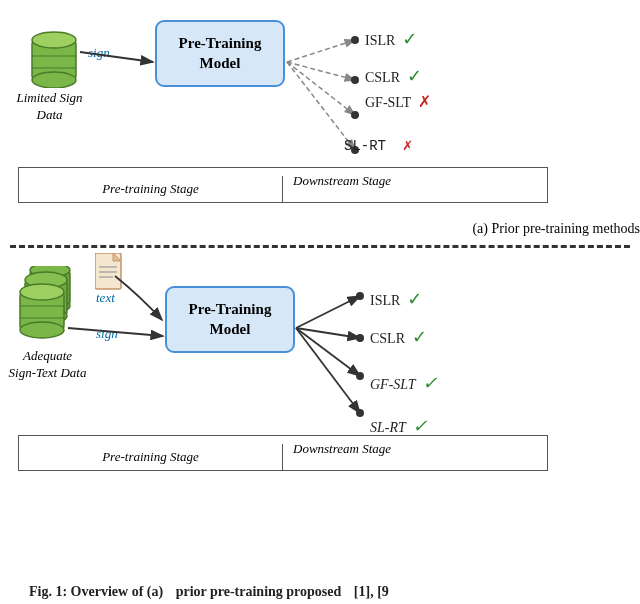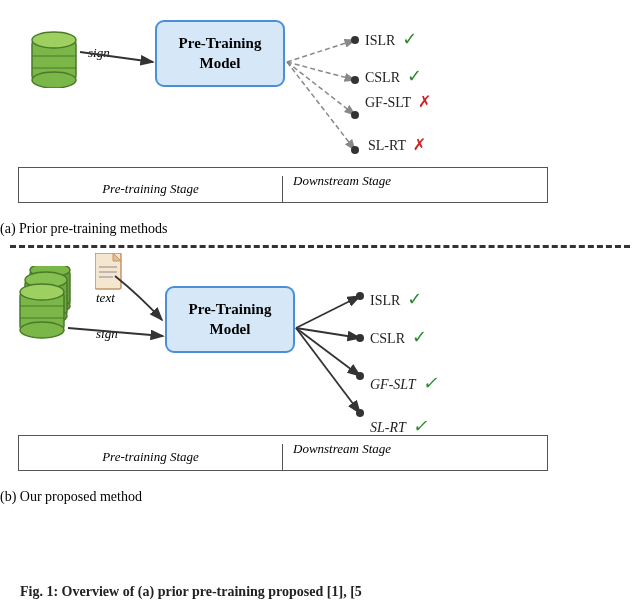"sign" .label-text { color: #000000 -> #0369a1 }
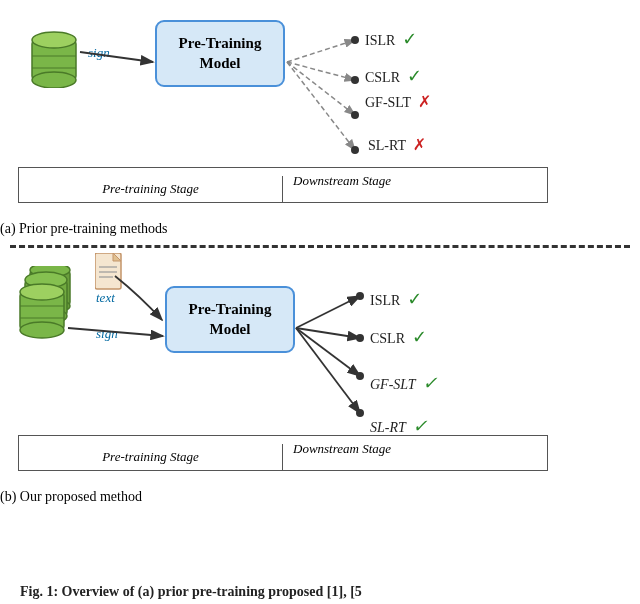"Limited Sign Data" div { html: none -> <div> <span>Limited Sign Data</span> </div> }
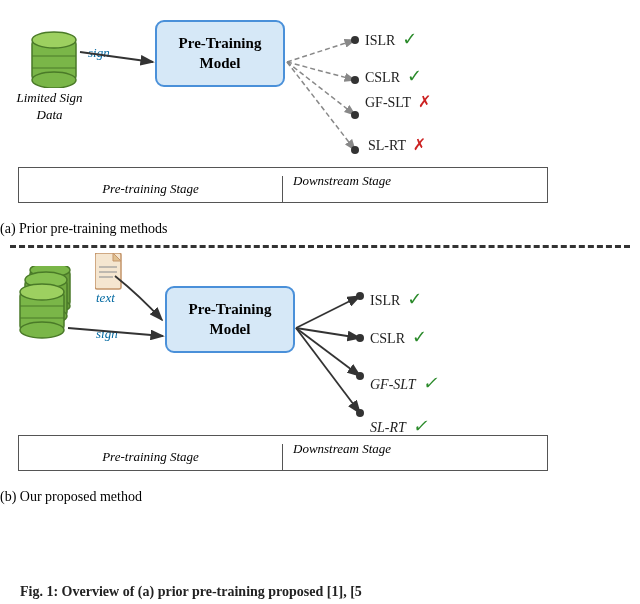"SL-RT ✗" div.task-label { font-family: none -> Liberation Mono, monospace; left: 368px -> 344px }
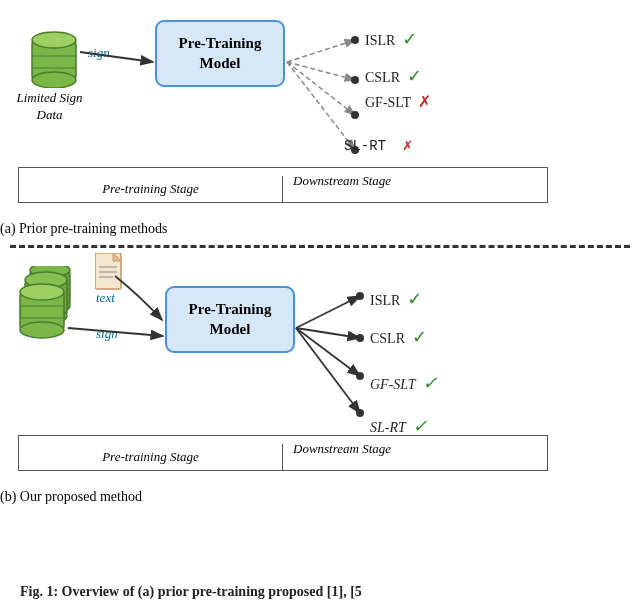"(a) Prior pre-training methods" .caption { text-align: left -> right }
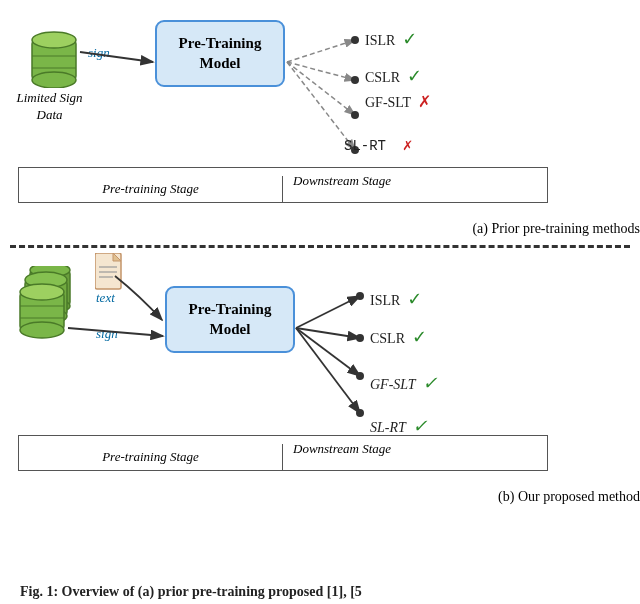"Adequate" div { html: none -> <div> <span>Adequate<br>Sign-Text Data</span> </div> }
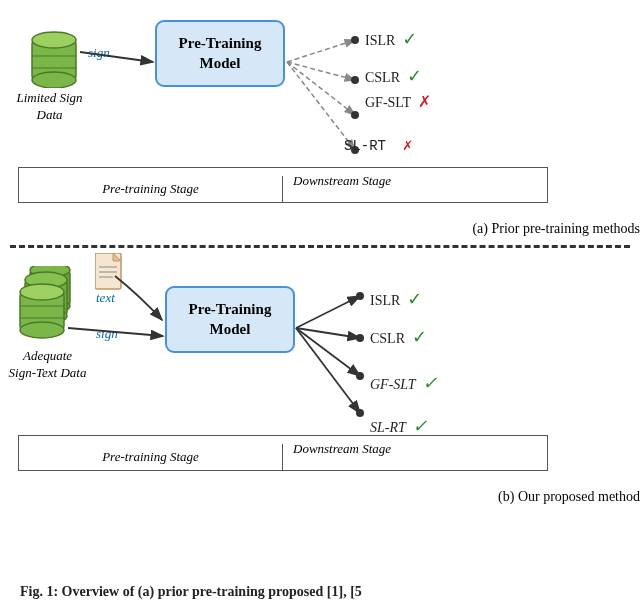"(b) Our proposed method" div.caption { html: <div>(b) Our proposed method</div> -> none }
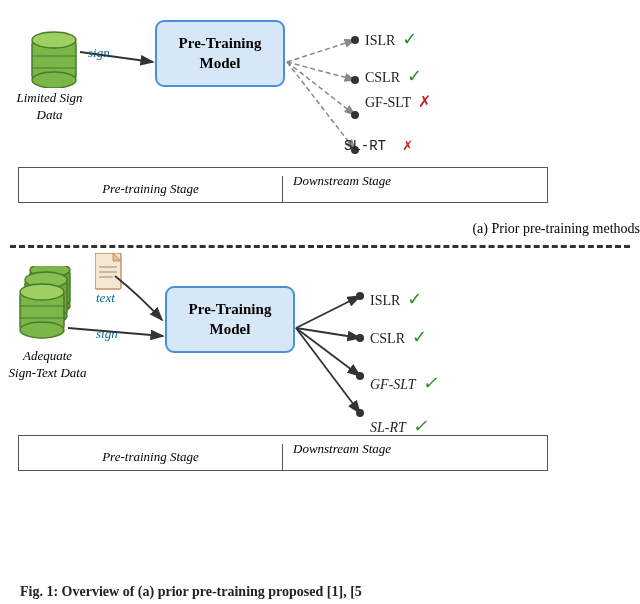"Fig. 1: Overview of (a)" .fig-caption span { margin-left: none -> 9px }
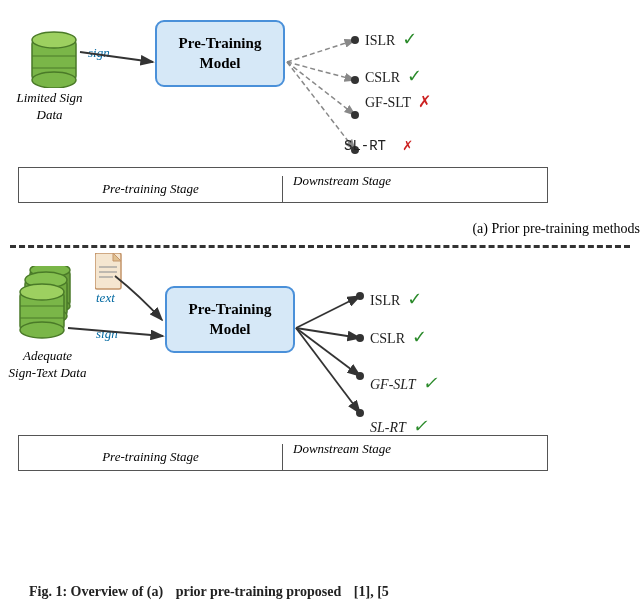"[1], [5" span { text: 5 -> 9 }
